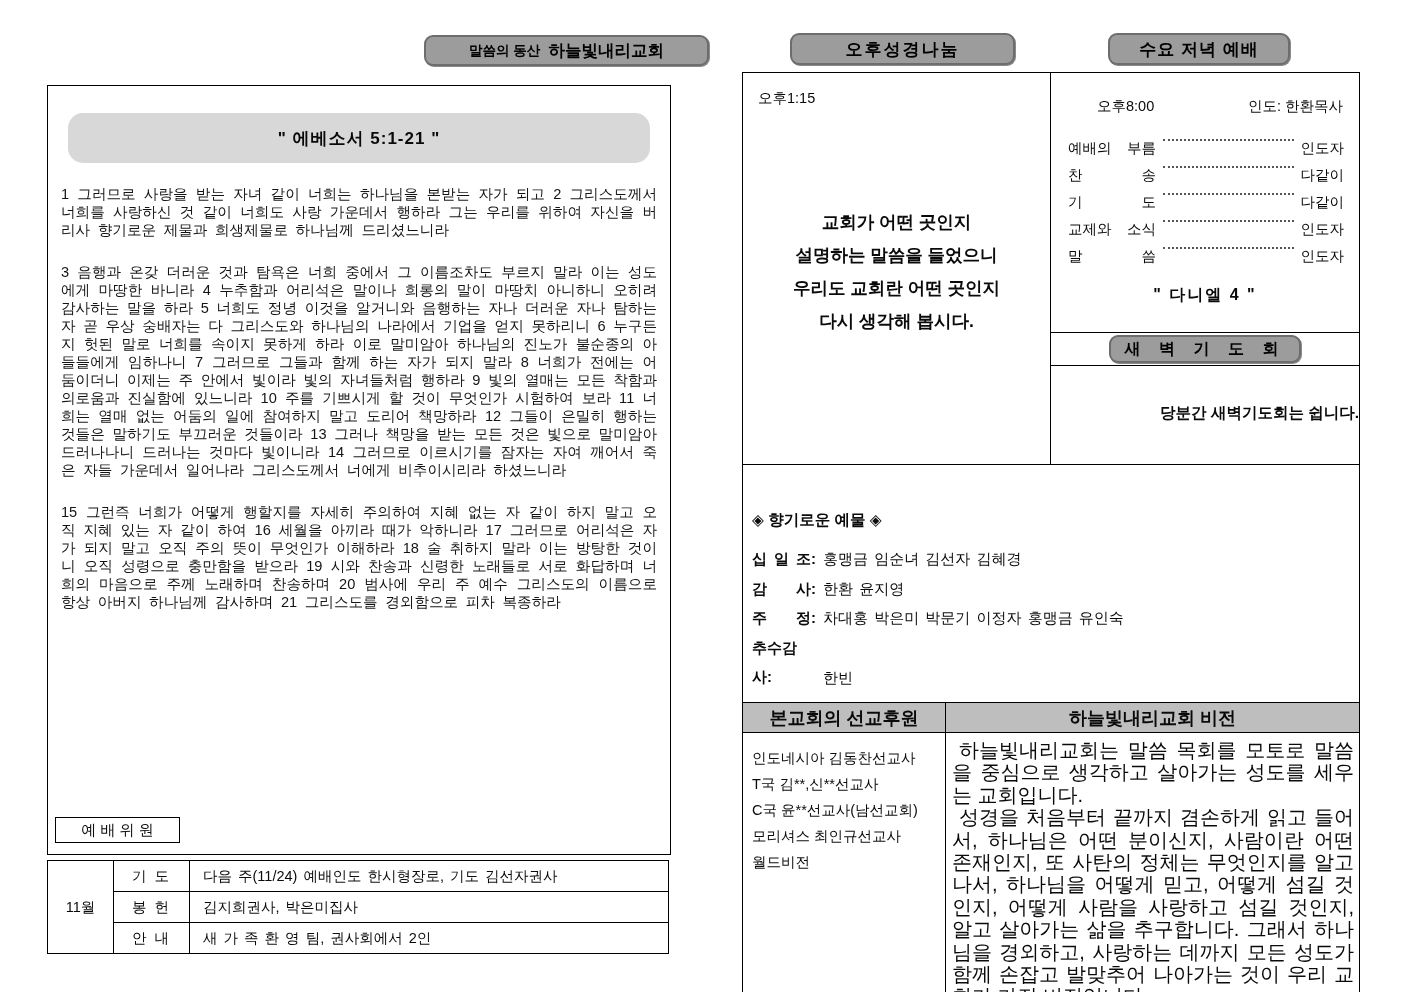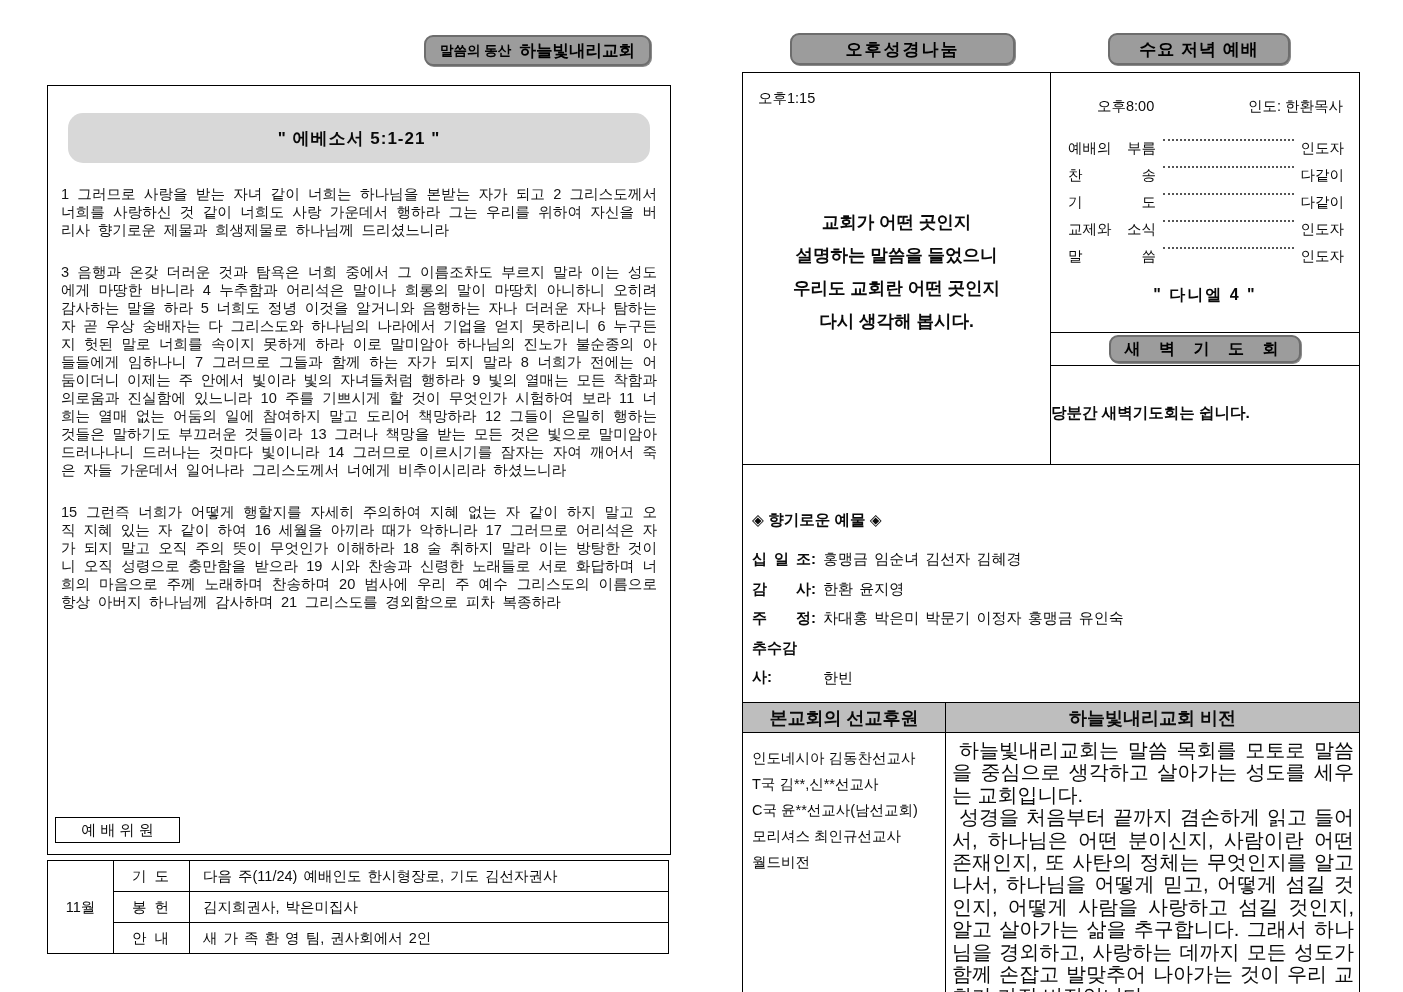"말씀의 동산" .lp-badge { width: 227px -> 285px }
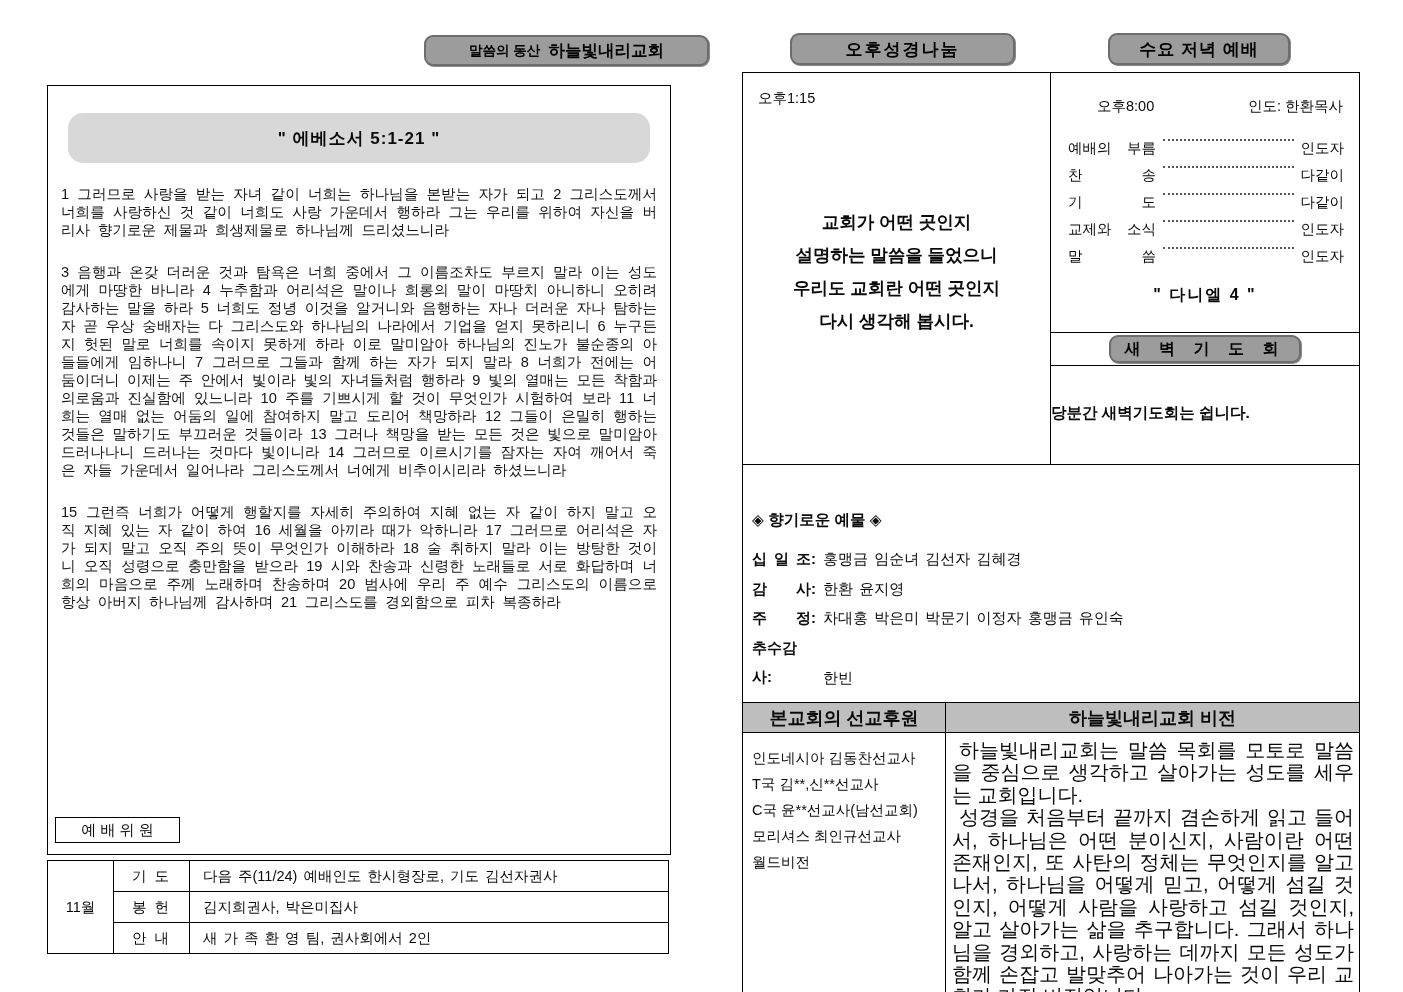"당분간 새벽기도회는 쉽니다." .dawn-notice { text-align: left -> right }
